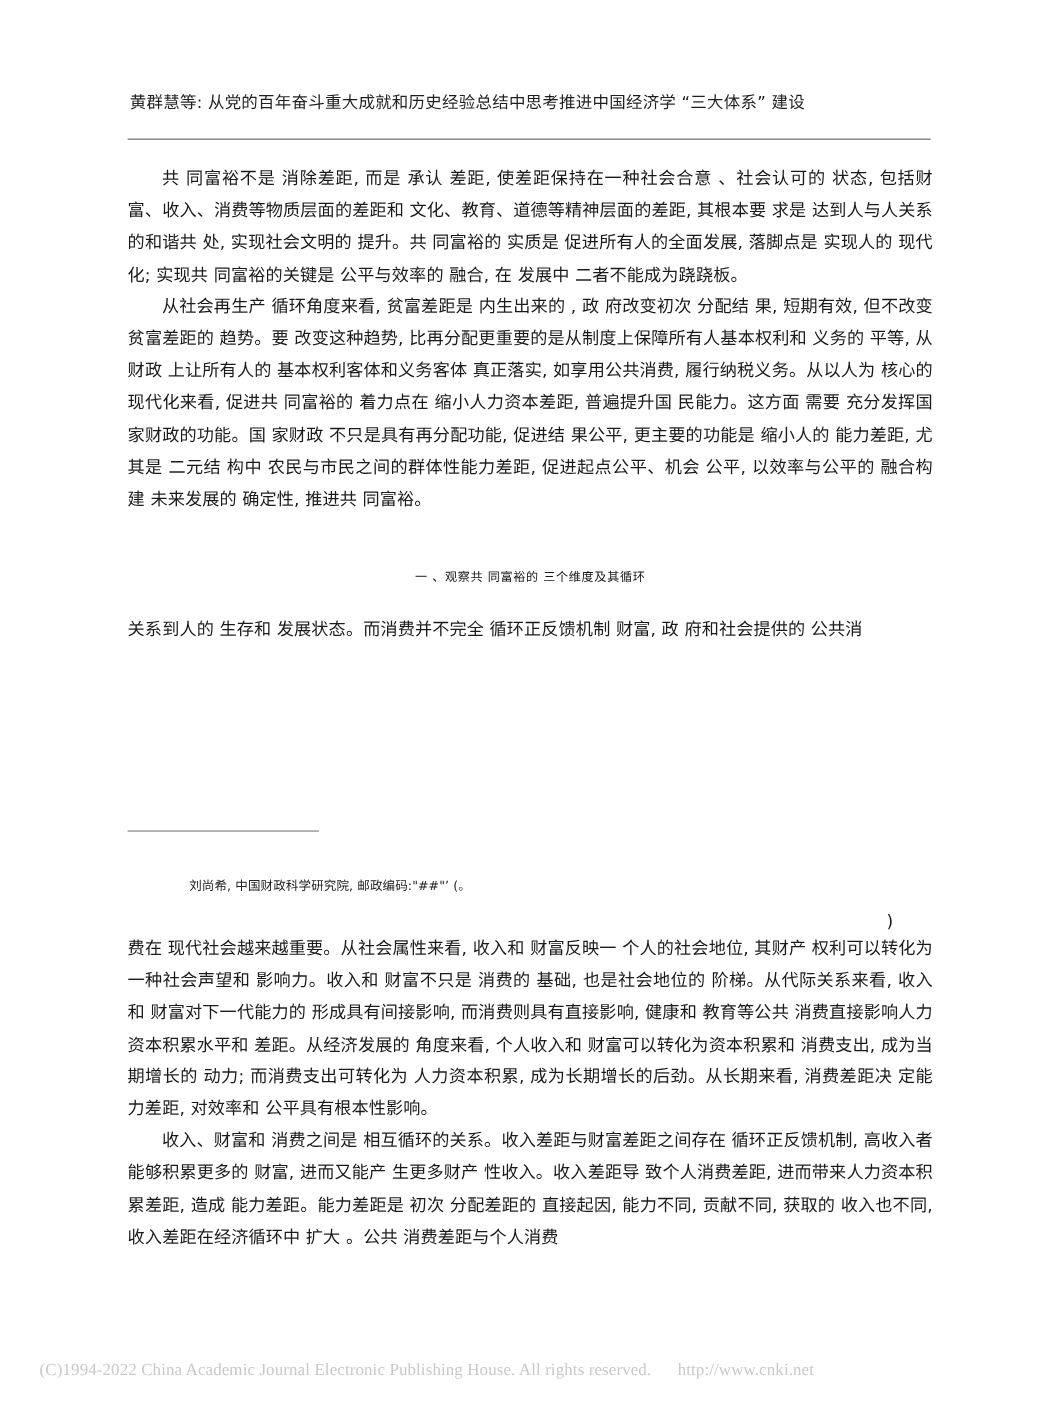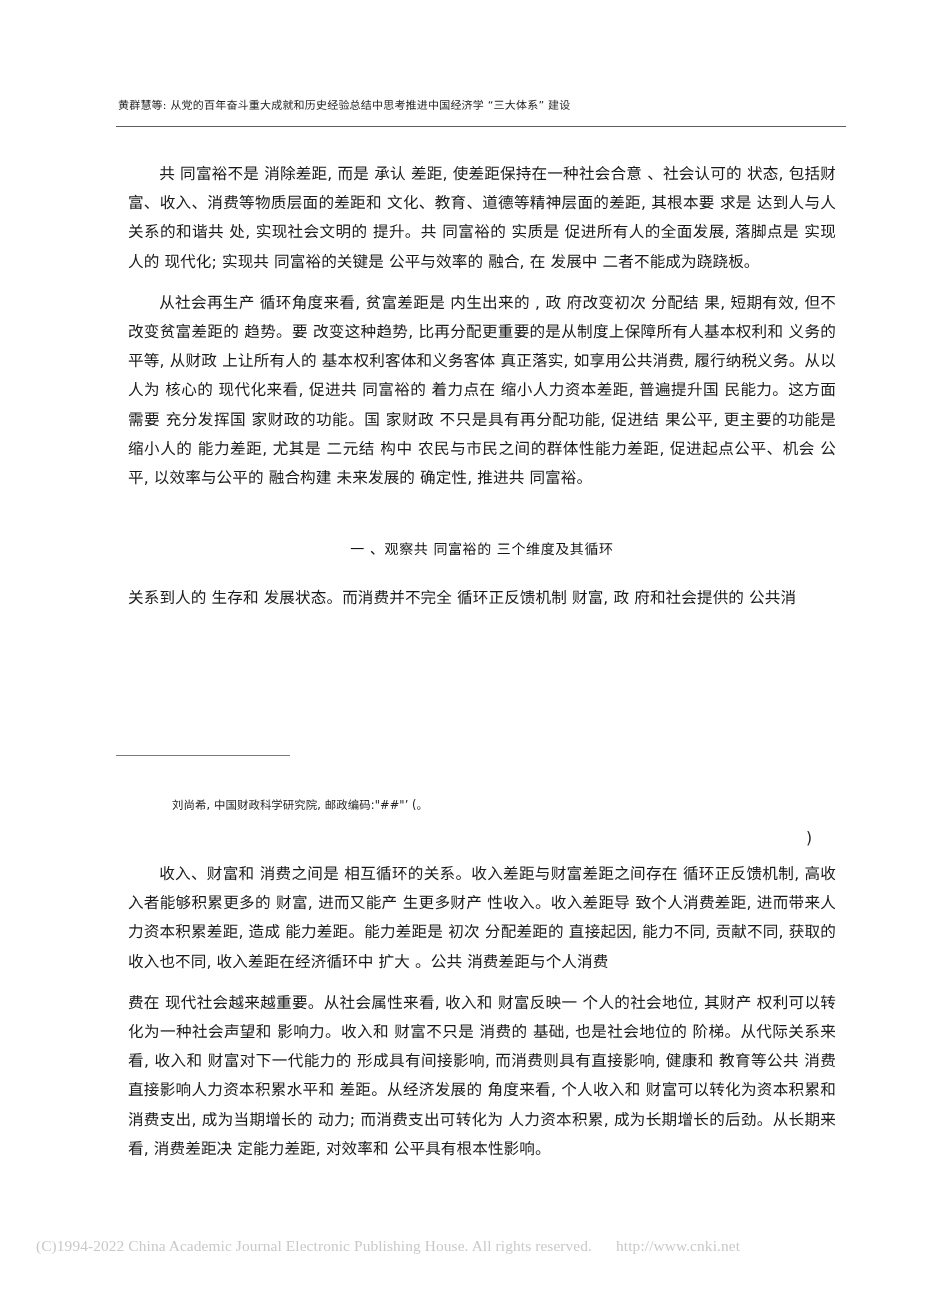"黄群慧等: 从党的百年奋斗重大成就和历史经验总结中思考推进中国经济学" .running-head { font-size: 11px -> 15px; top: 96px -> 83px }
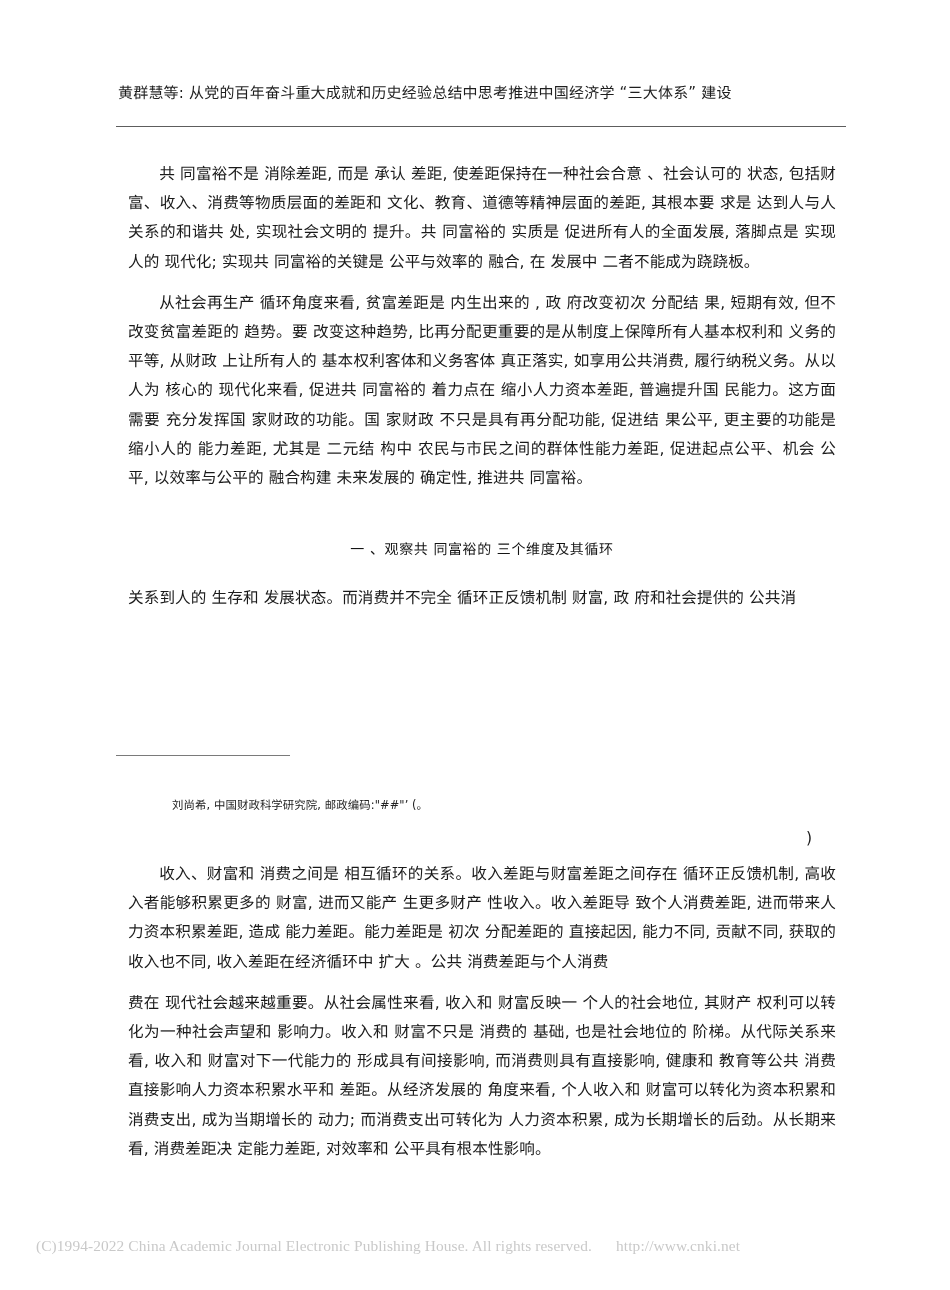"共 同富裕不是 消除差距, 而是 承认" p.para { margin: 12px -> 0 }
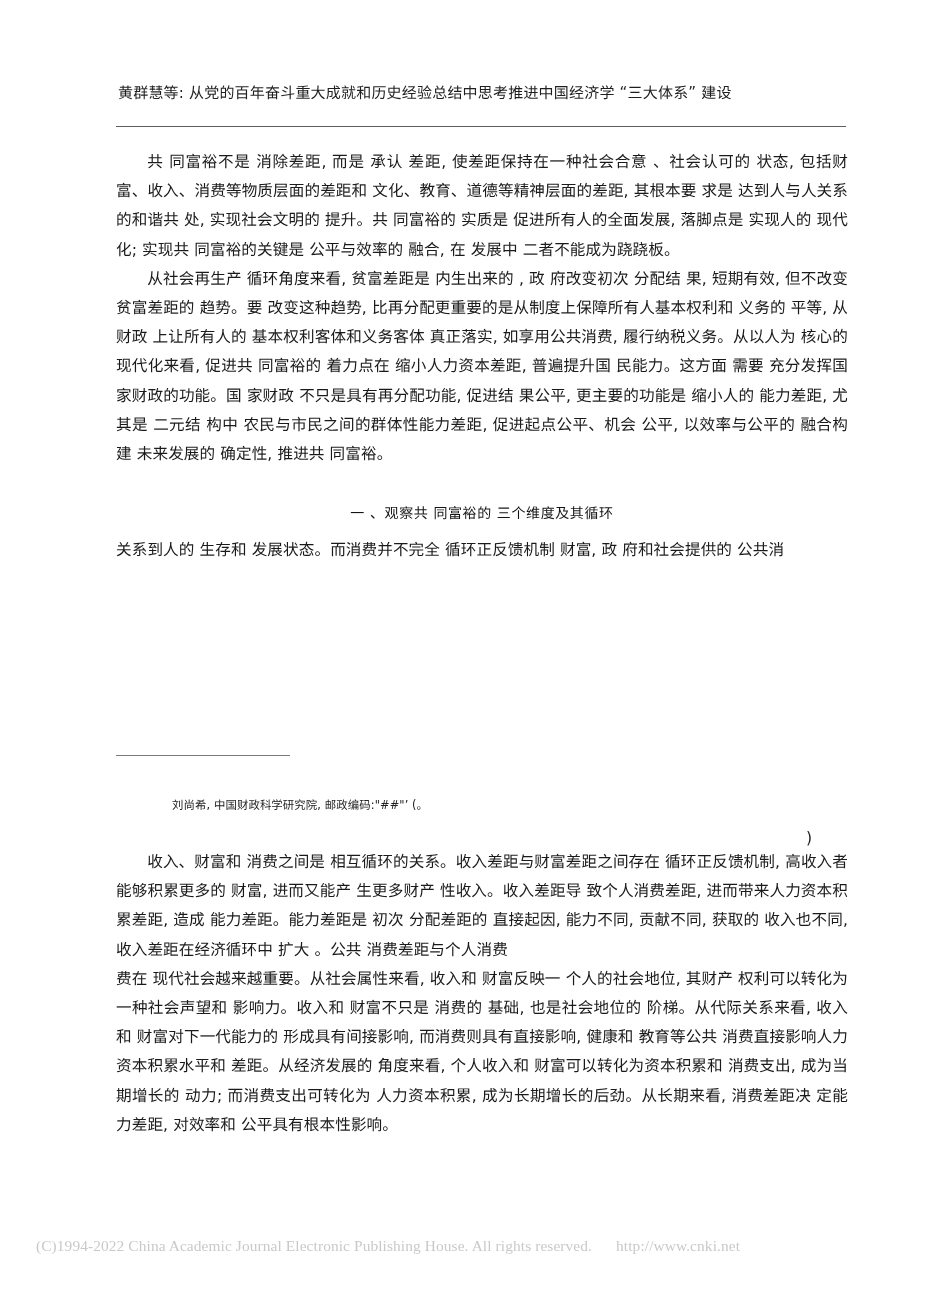"一 、观察共 同富裕的 三个维度及其循环" .section-title { font-size: 14px -> 11px; margin: 4px -> 15px }
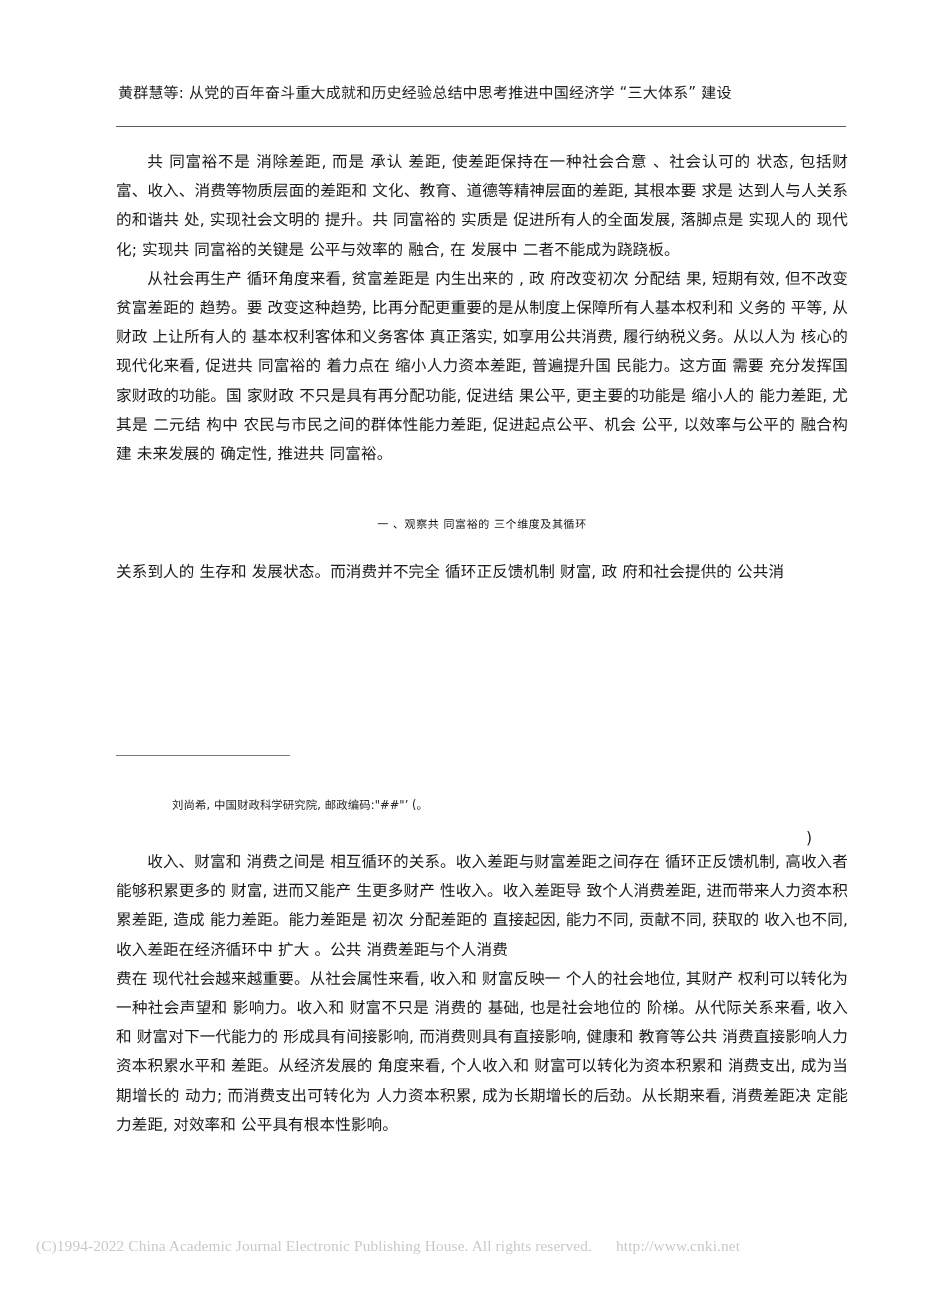"收入、财富和 消费之间是 相互循环的关系。收入差距与财富差距之间存在" p.para { order: before "费在 现代社会越来越重要。从社会属性来看, 收入和 财富反映一 个人的社会地位," -> after "费在 现代社会越来越重要。从社会属性来看, 收入和 财富反映一 个人的社会地位," }
